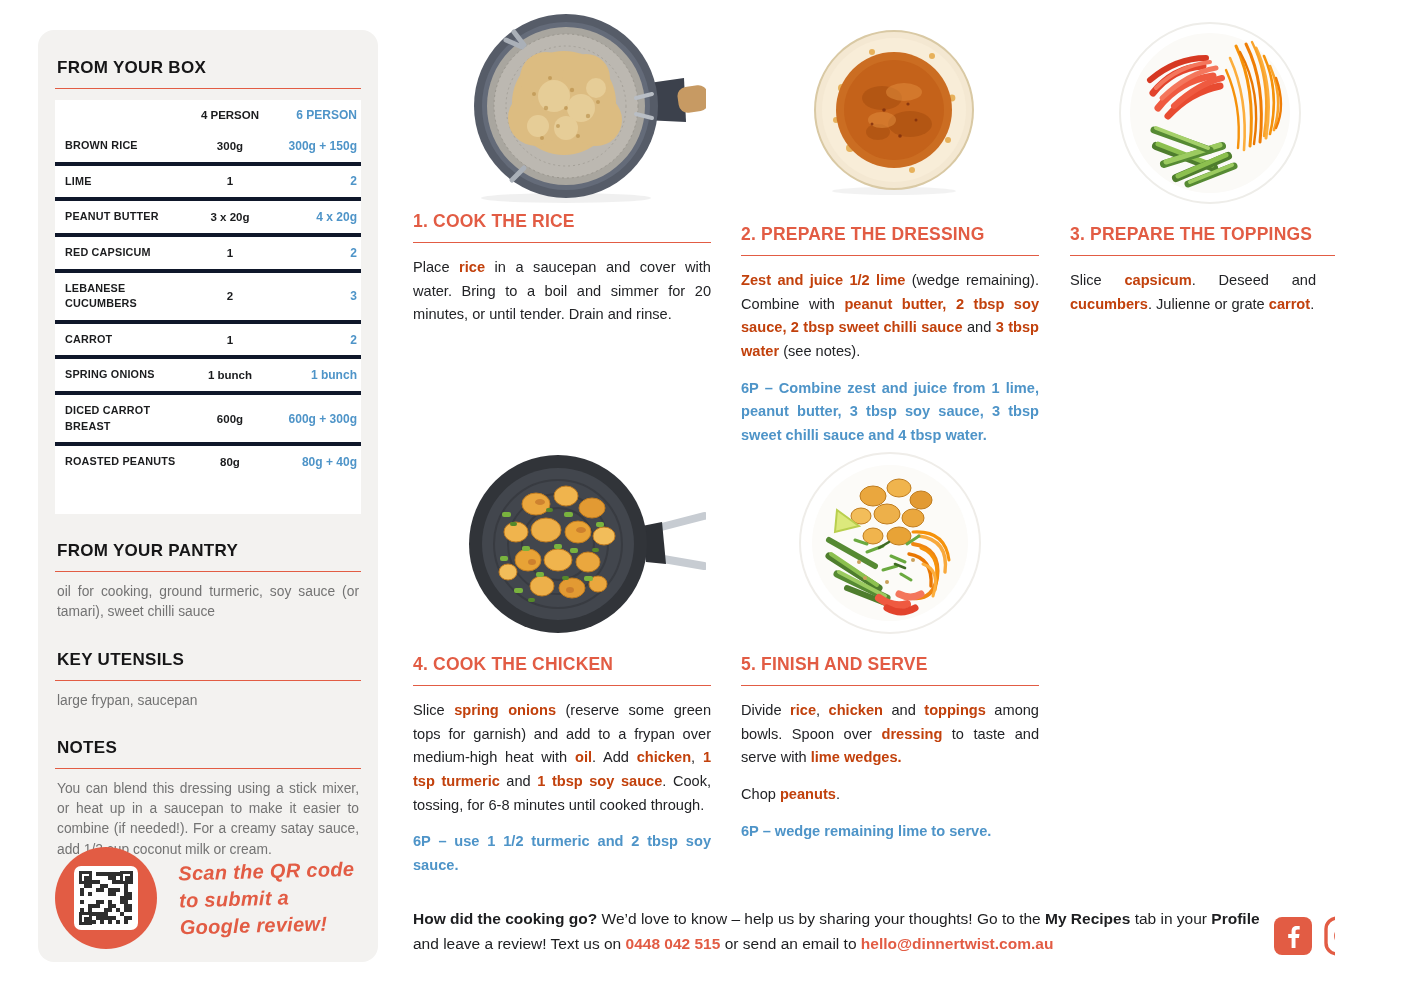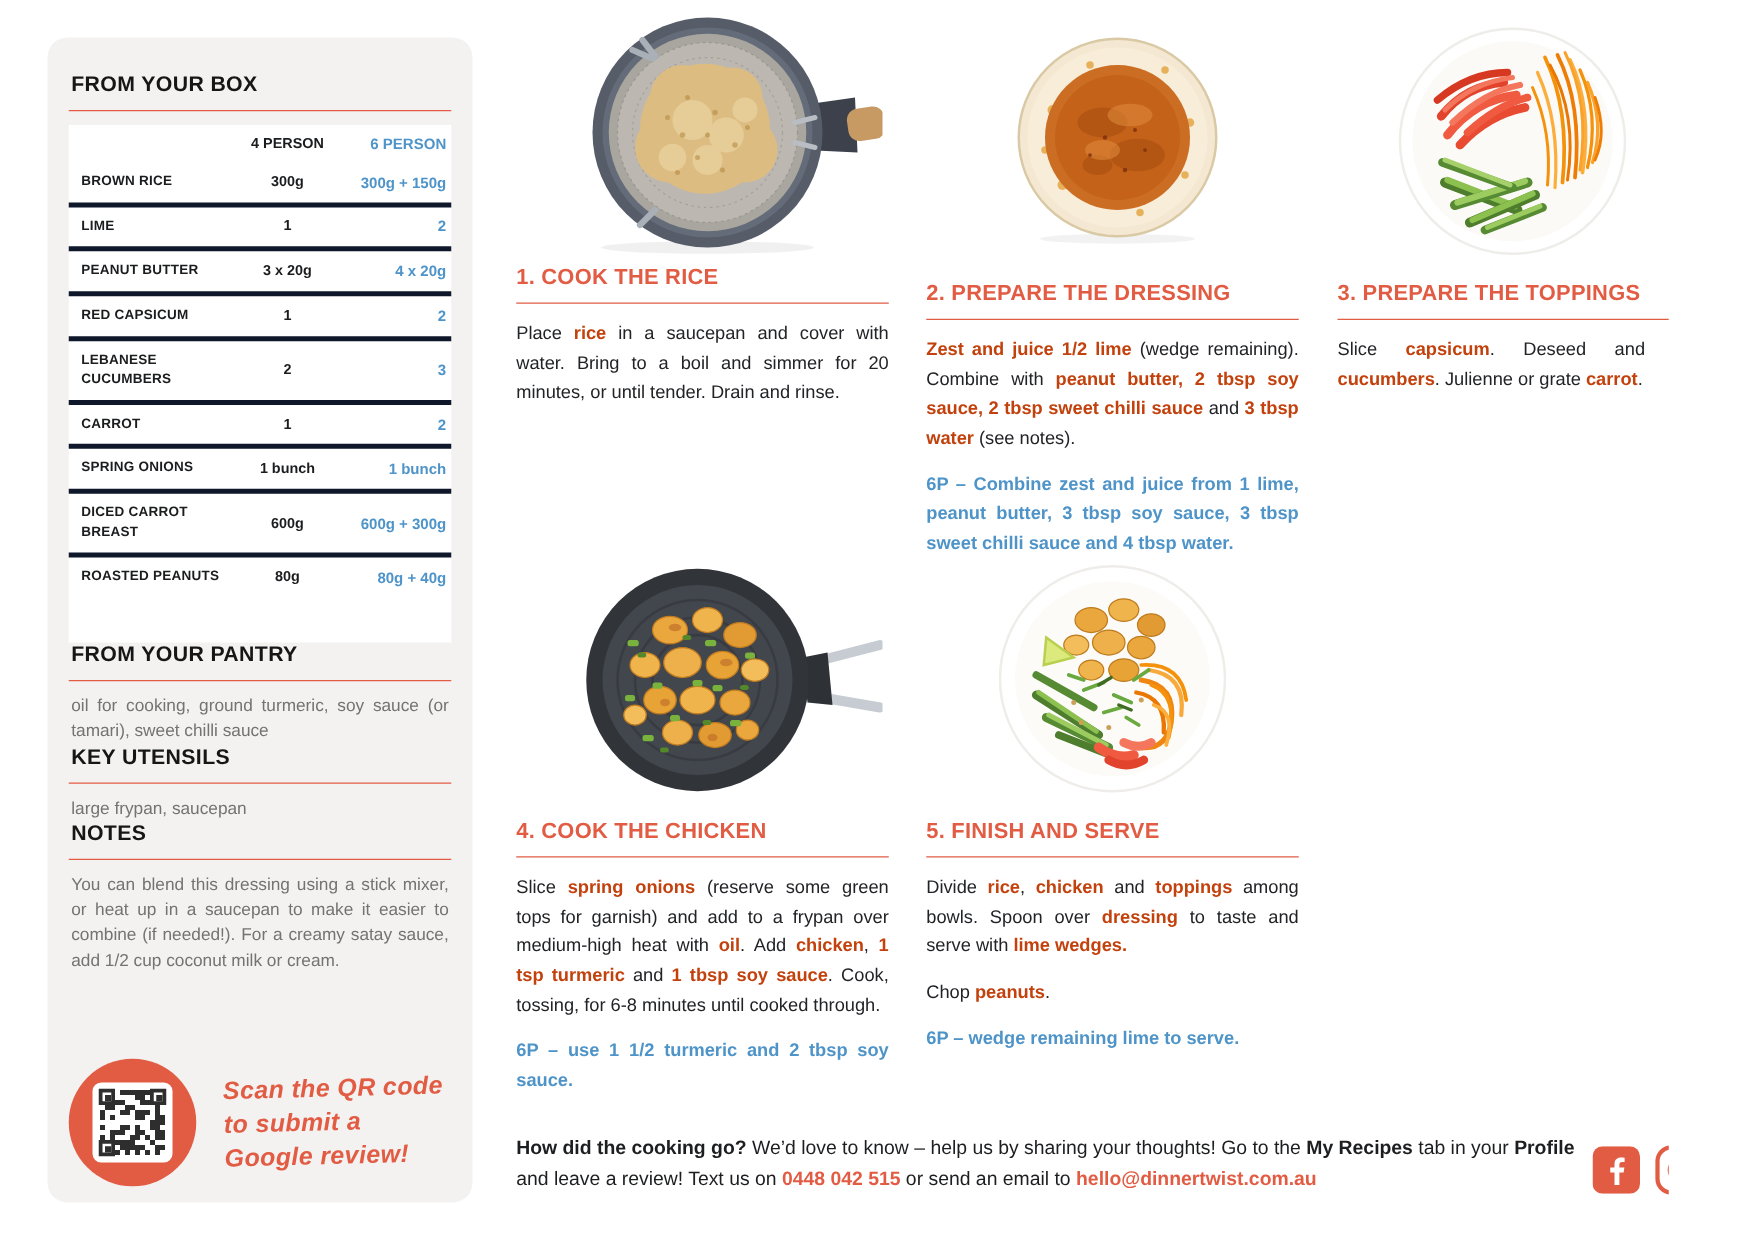"FROM YOUR PANTRY" .side-section { margin-top: none -> 27px }
